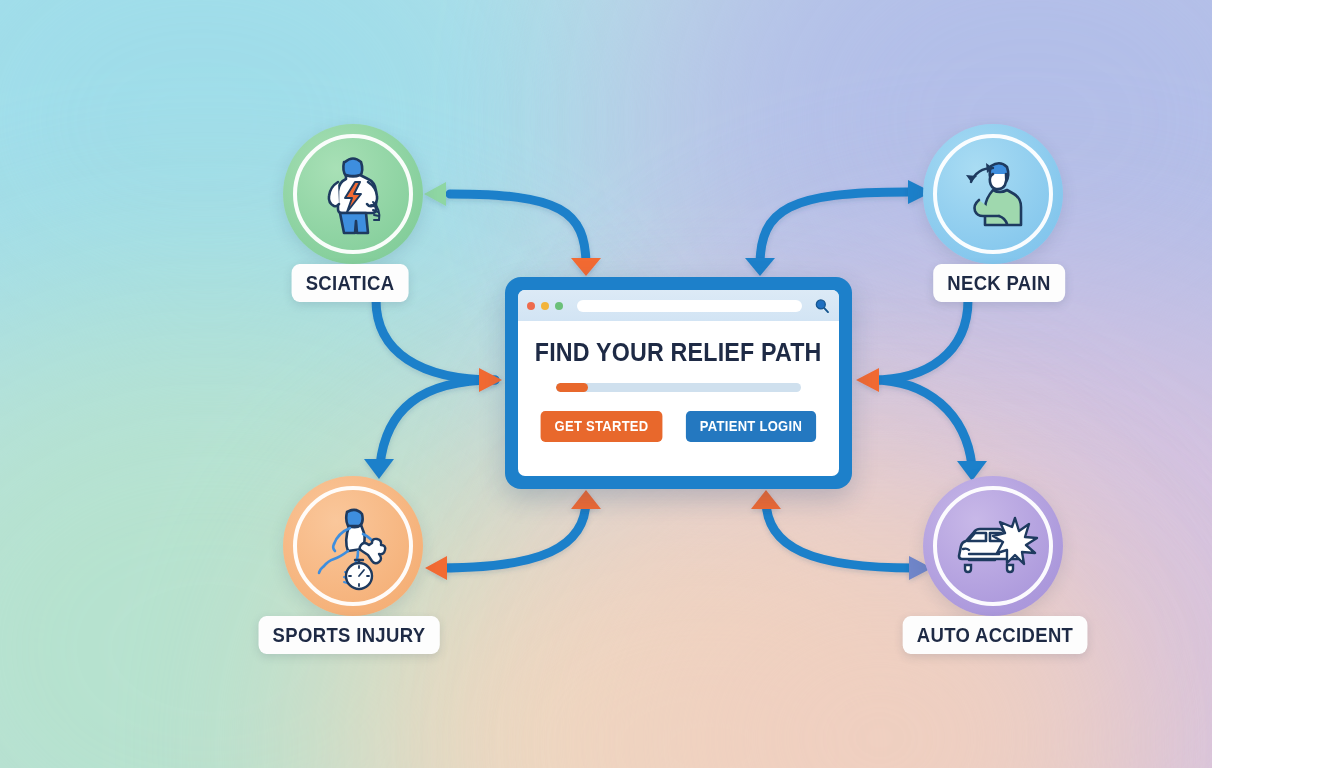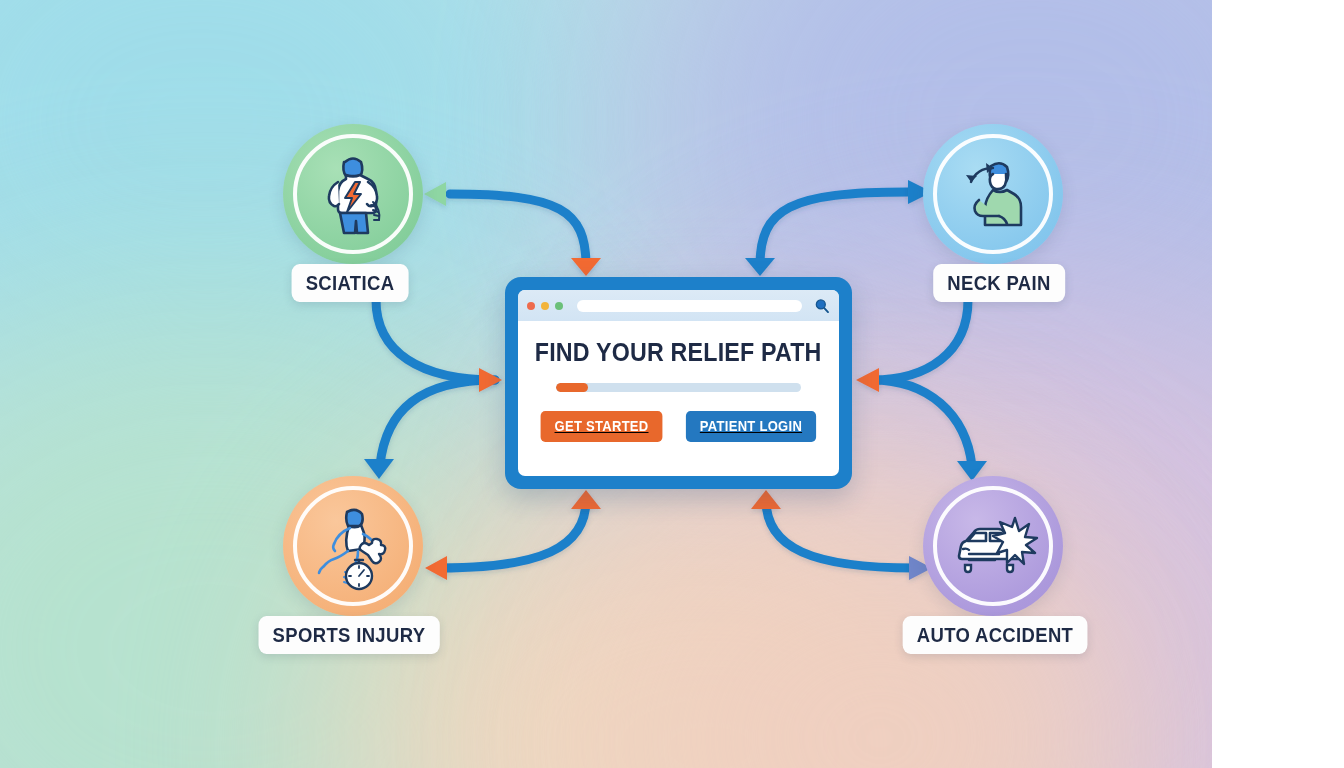"GET STARTED" #cta-row { text-decoration: underline -> none }
